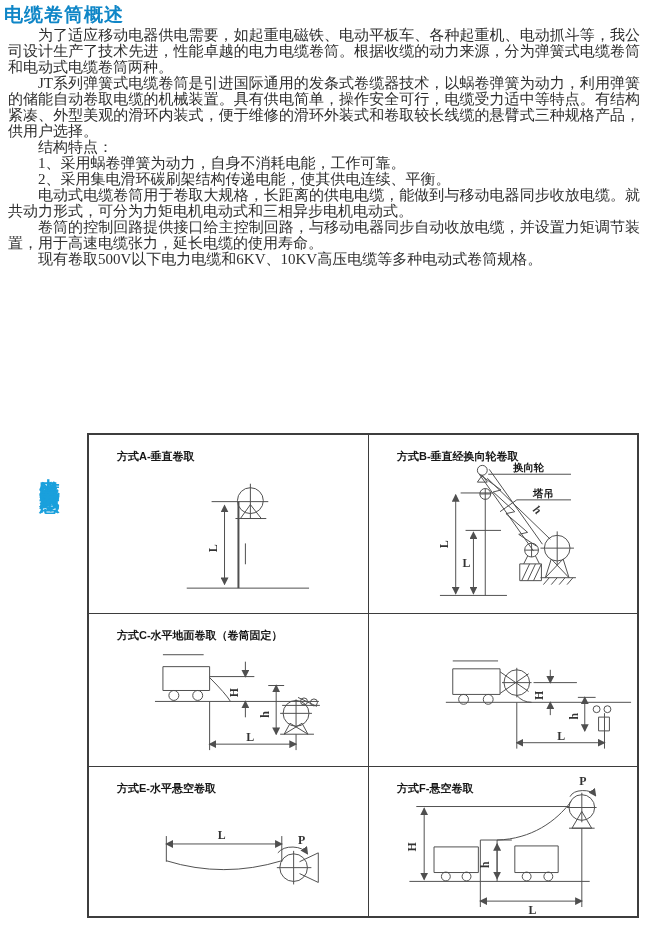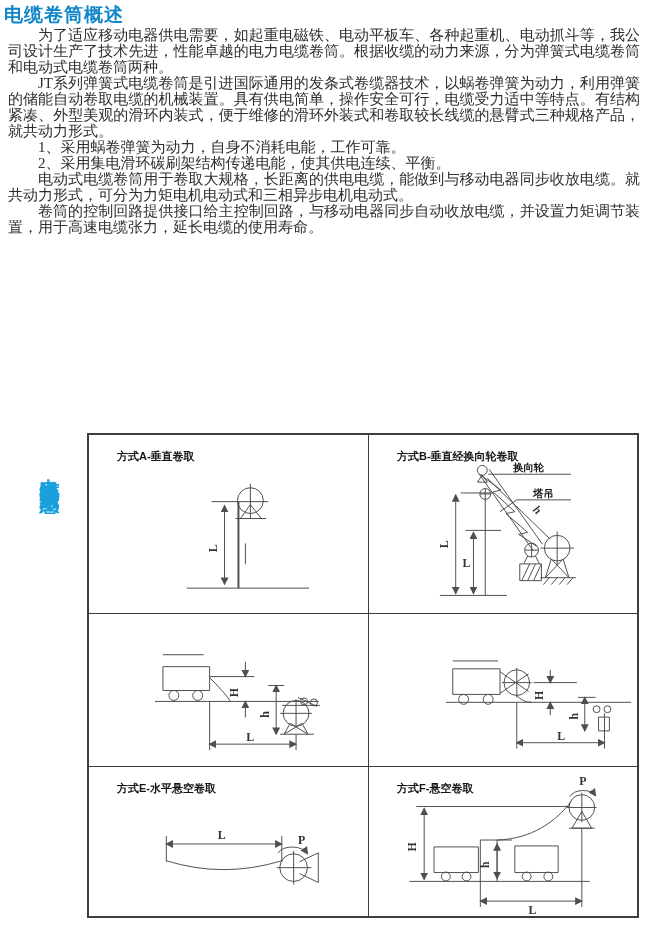"JT系列弹簧式电缆卷筒是引进国际通用的发条式卷缆器技术，以蜗卷弹簧为动力，利用弹" p { text: 就共动力形式 -> 供用户选择 }
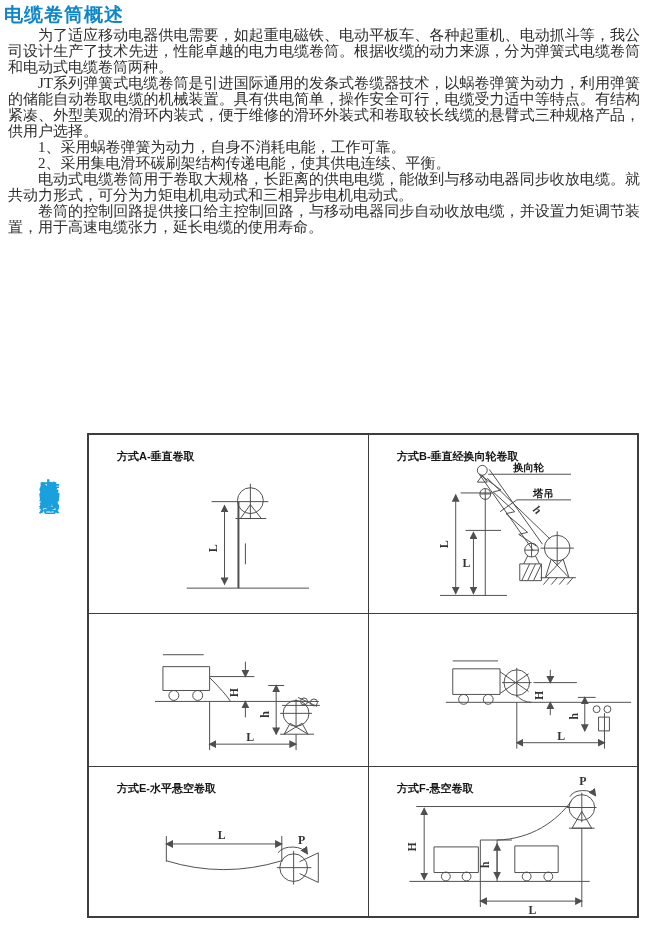"结构特点：" p { html: none -> <p>结构特点：</p> }
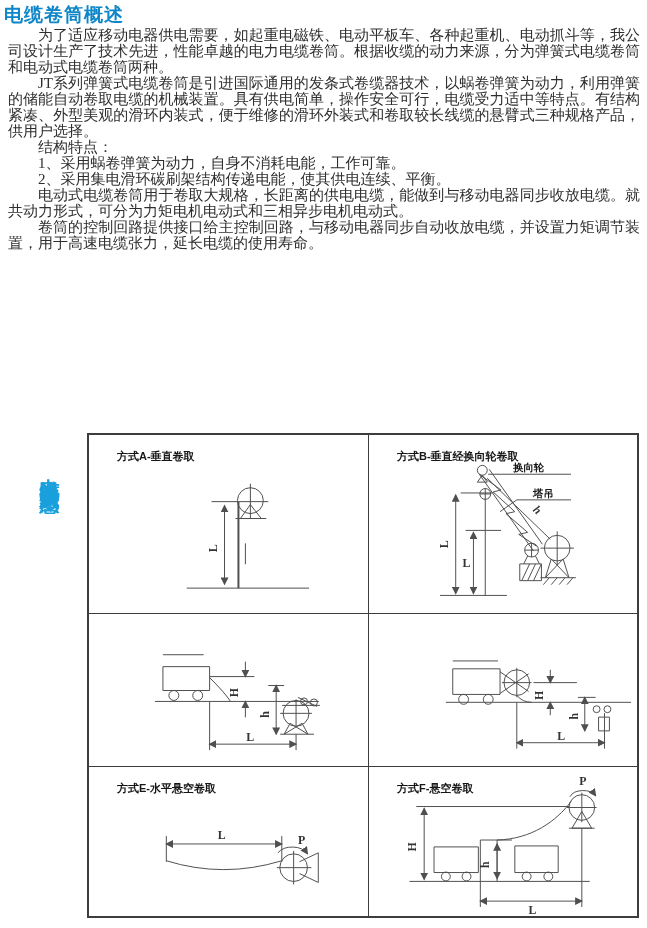"现有卷取500V以下电力电缆和6KV、10KV高压电缆等多种电动式卷筒规格。" p { html: none -> <p>现有卷取500V以下电力电缆和6KV、10KV高压电缆等多种电动式卷筒规格。</p> }
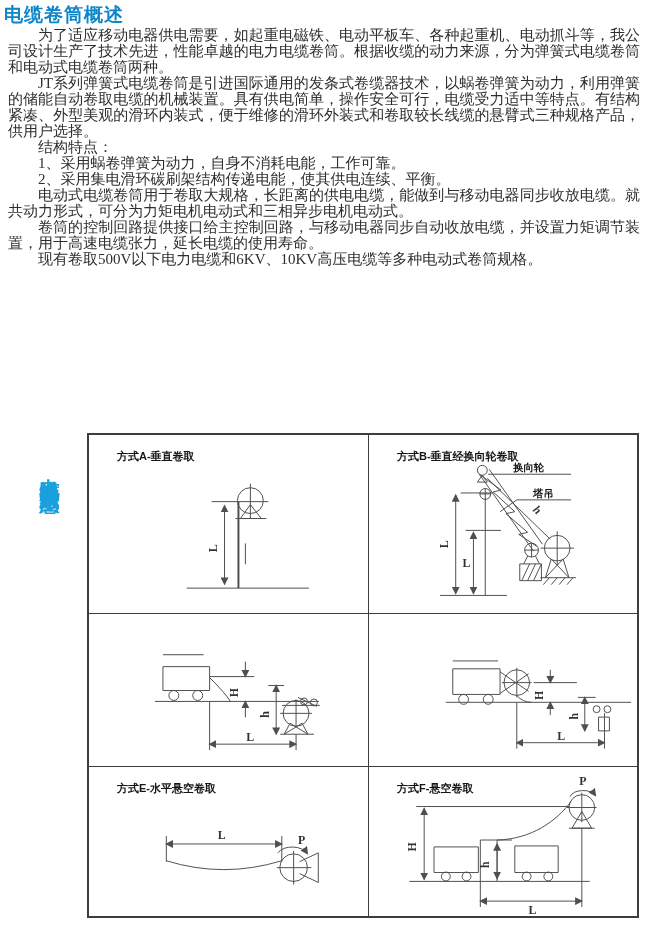"方式C-水平地面卷取（卷筒固定）" div.ptitle { html: none -> <div>方式C-水平地面卷取（卷筒固定）</div> }
